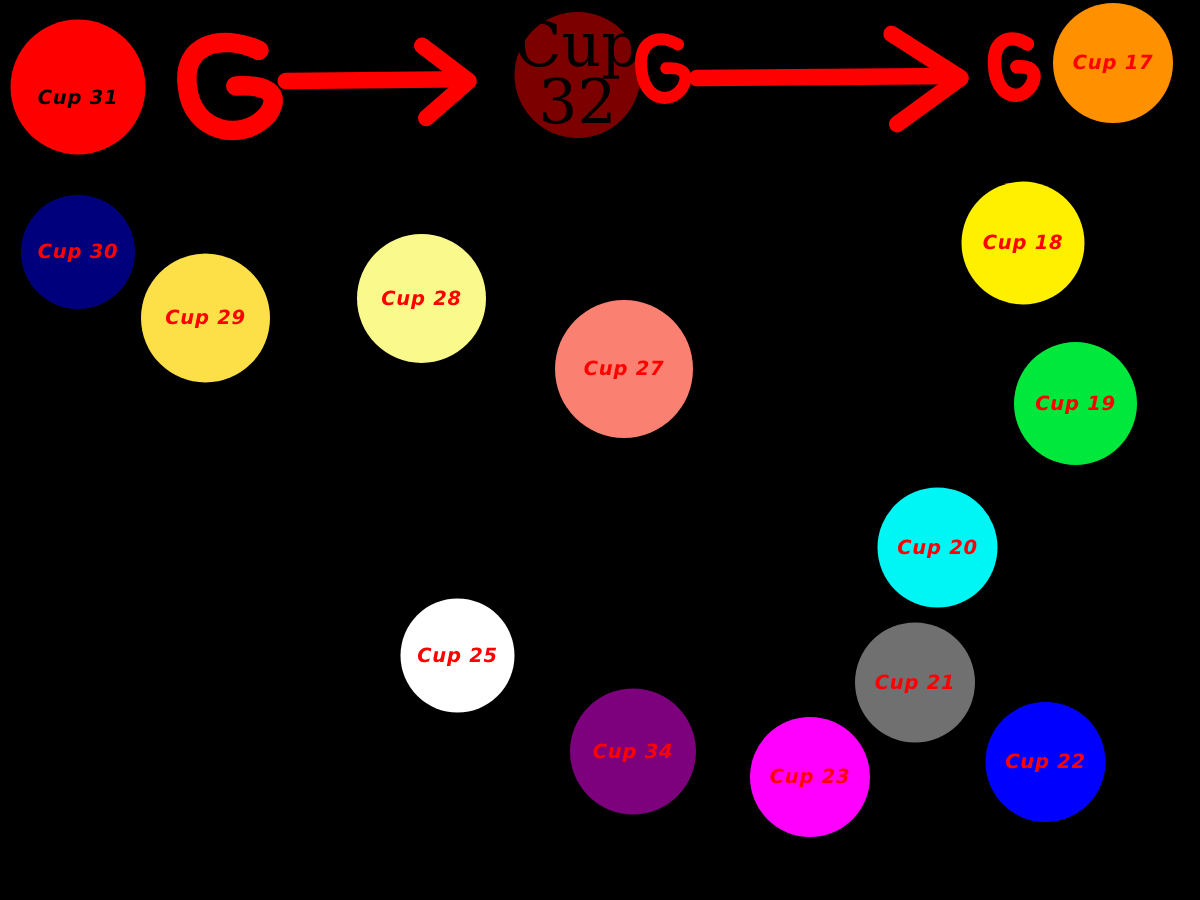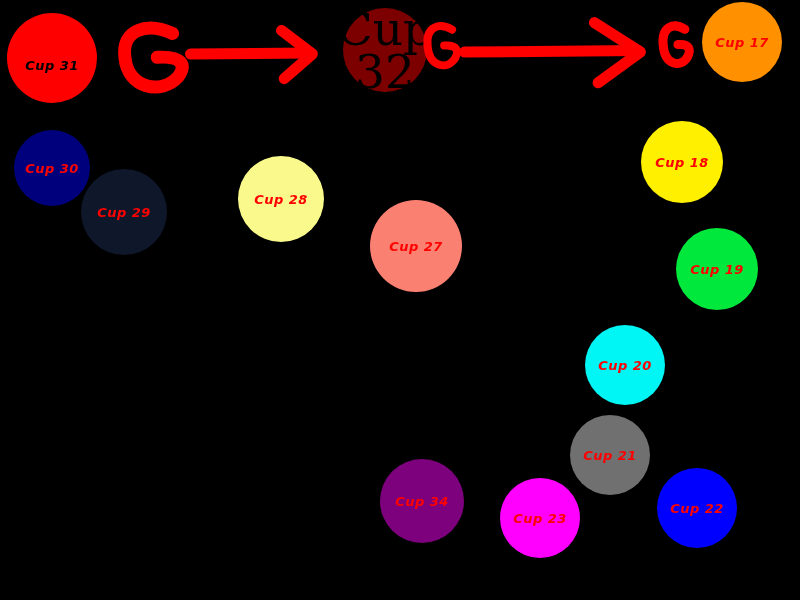"Cup 32" span.cup-label { font-size: 47px -> 41px }
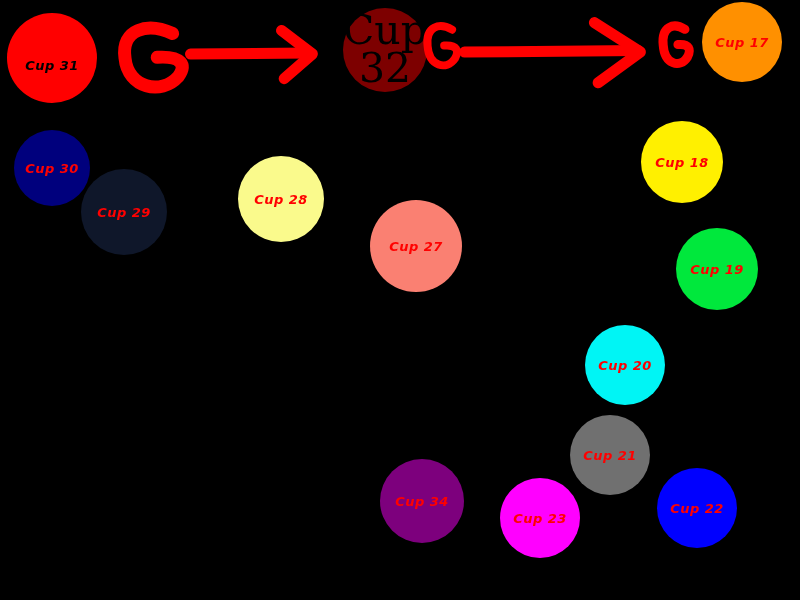"Cup 29" div.cup { background: #0f172a -> #fde047; left: 81px -> 94px }
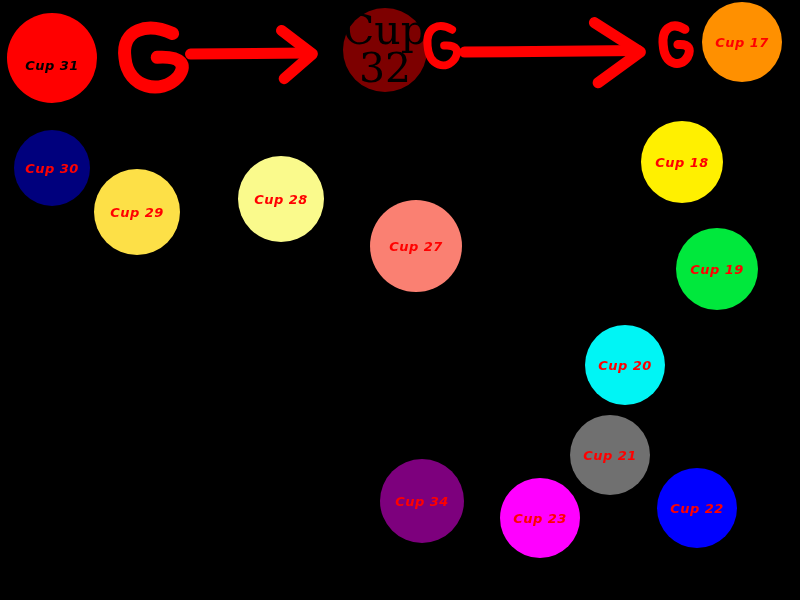"Cup 25" div.cup { html: none -> <div> <span>Cup 25</span> </div> }
